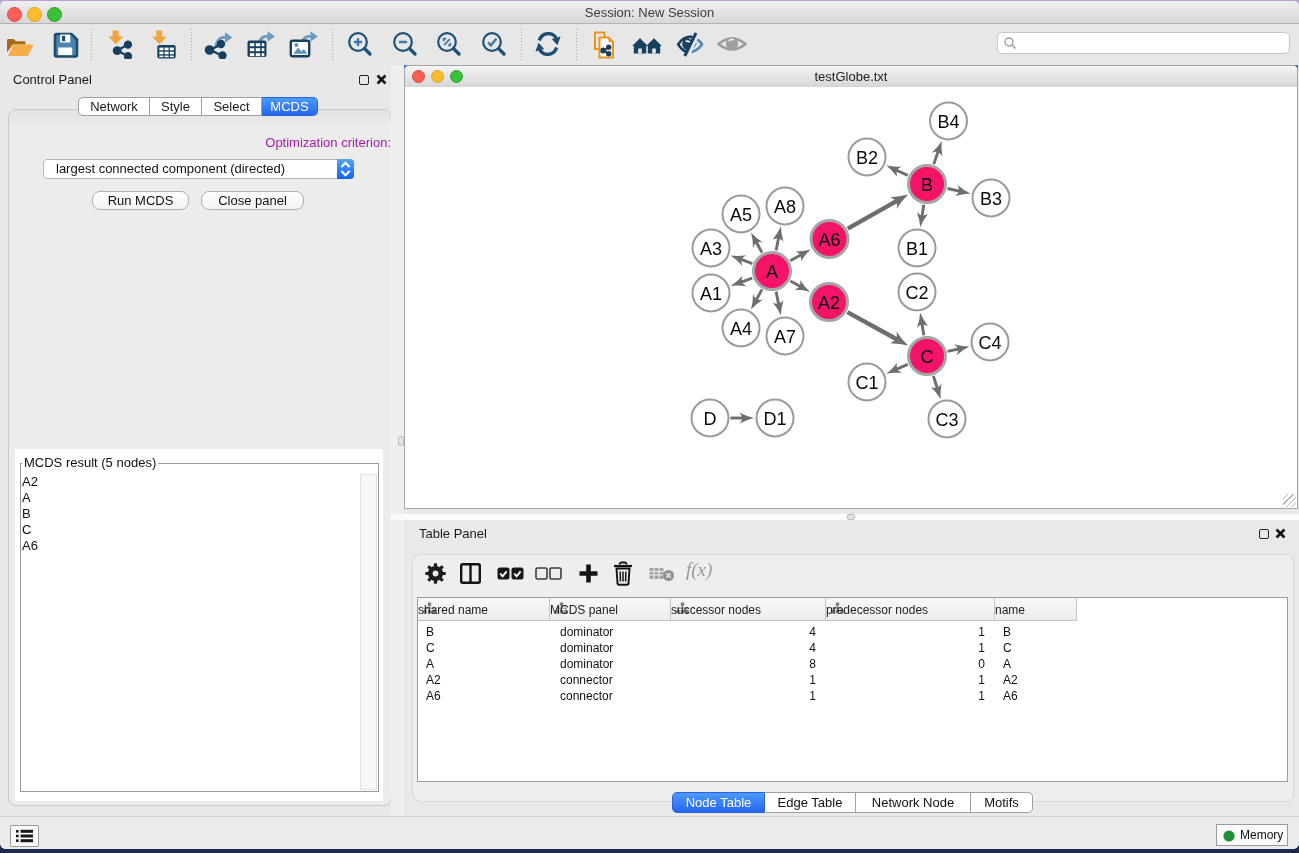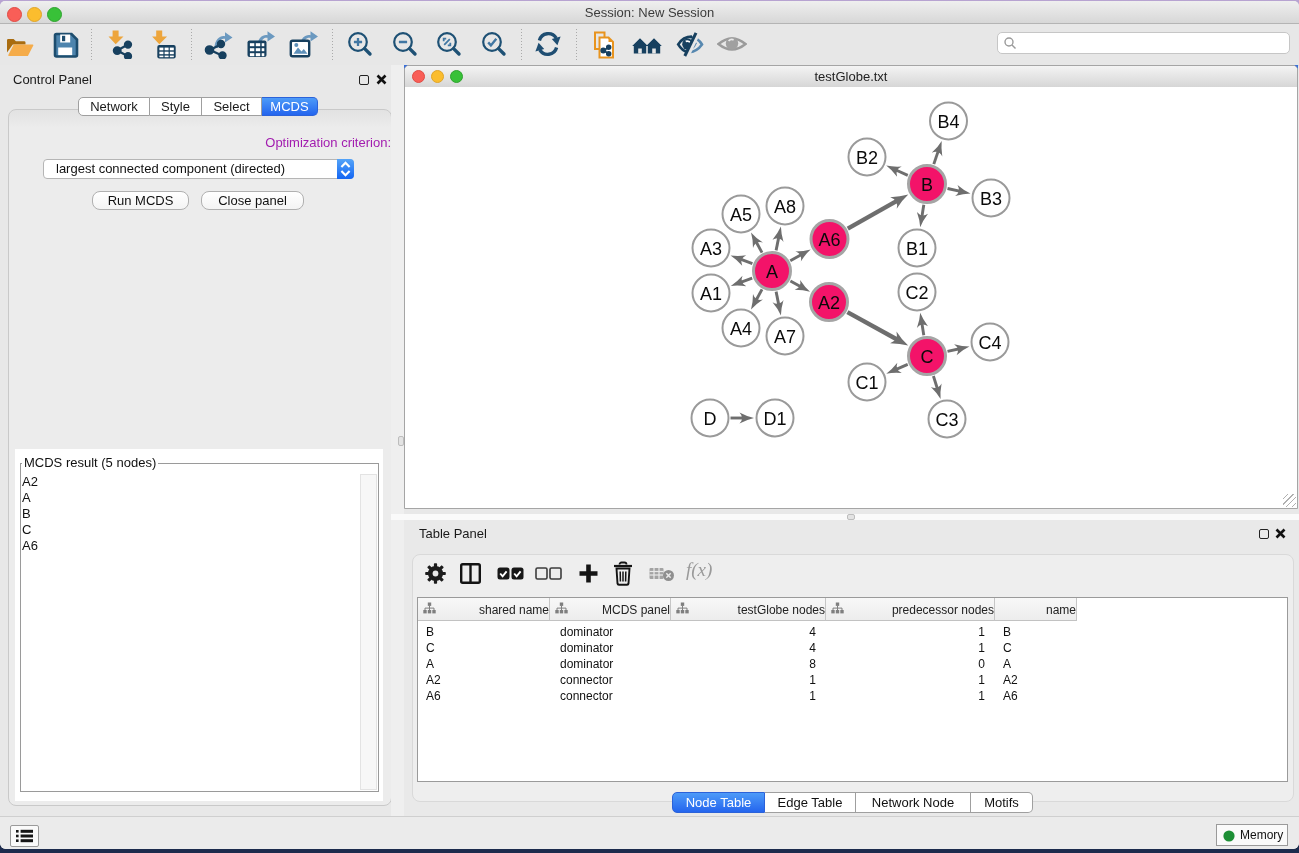"shared name" .thead .lbl { text-align: right -> left }
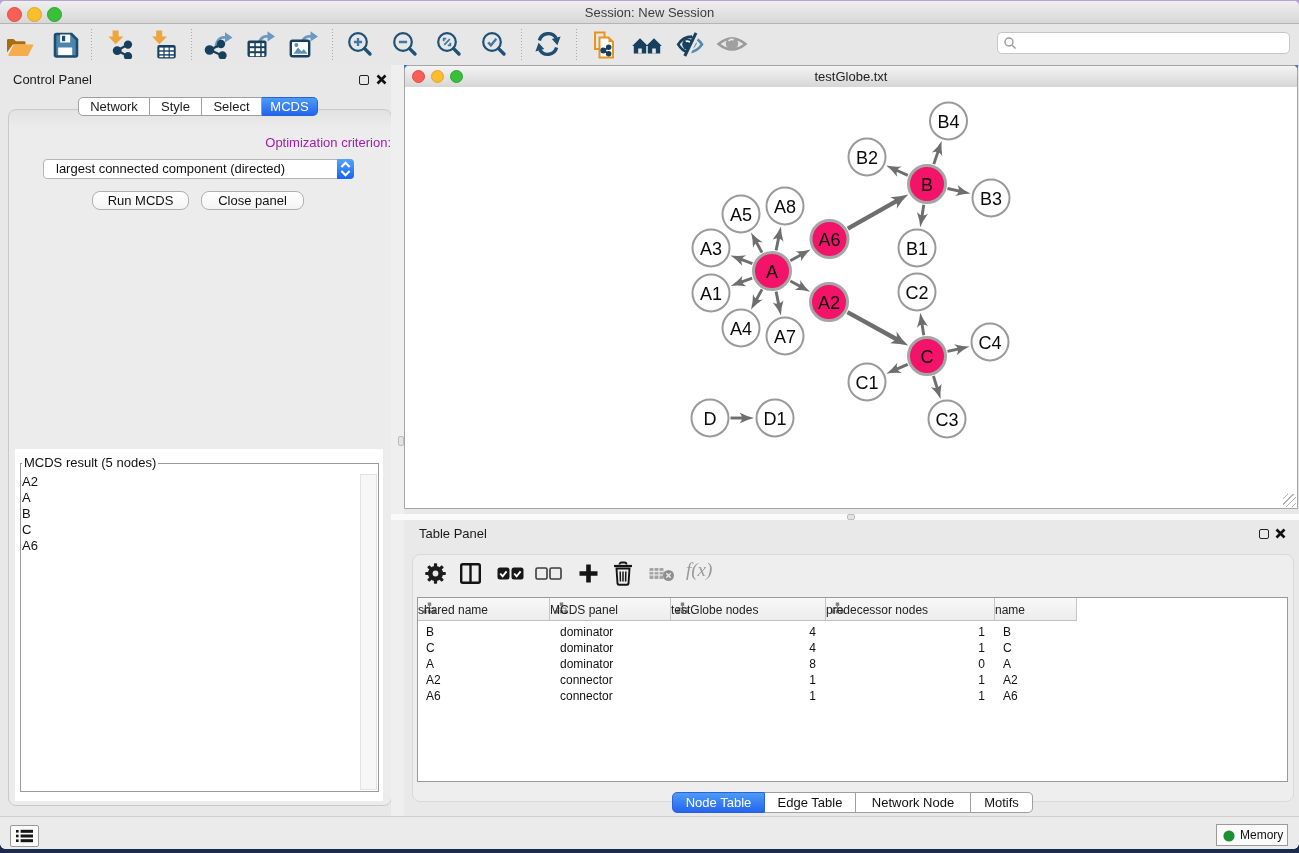"testGlobe nodes" div.lbl { text: testGlobe -> successor }
